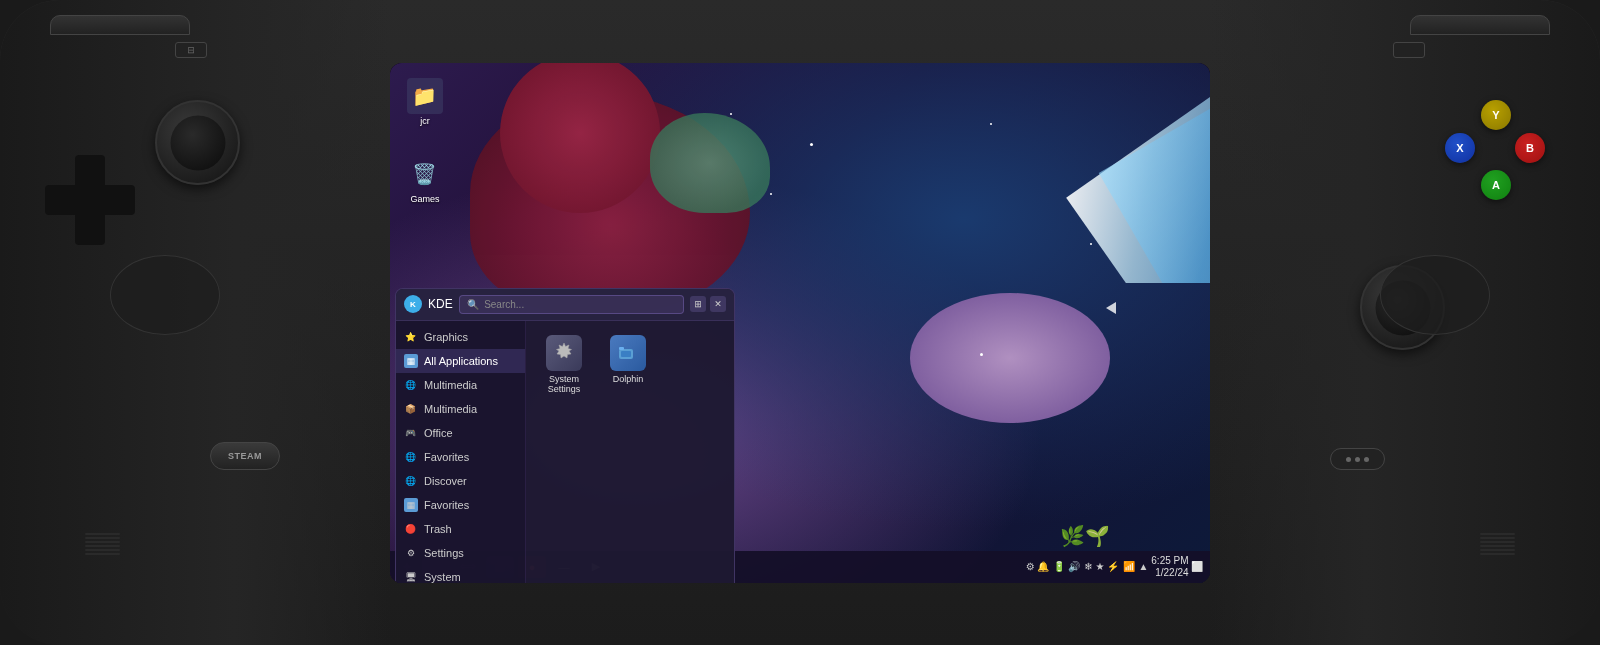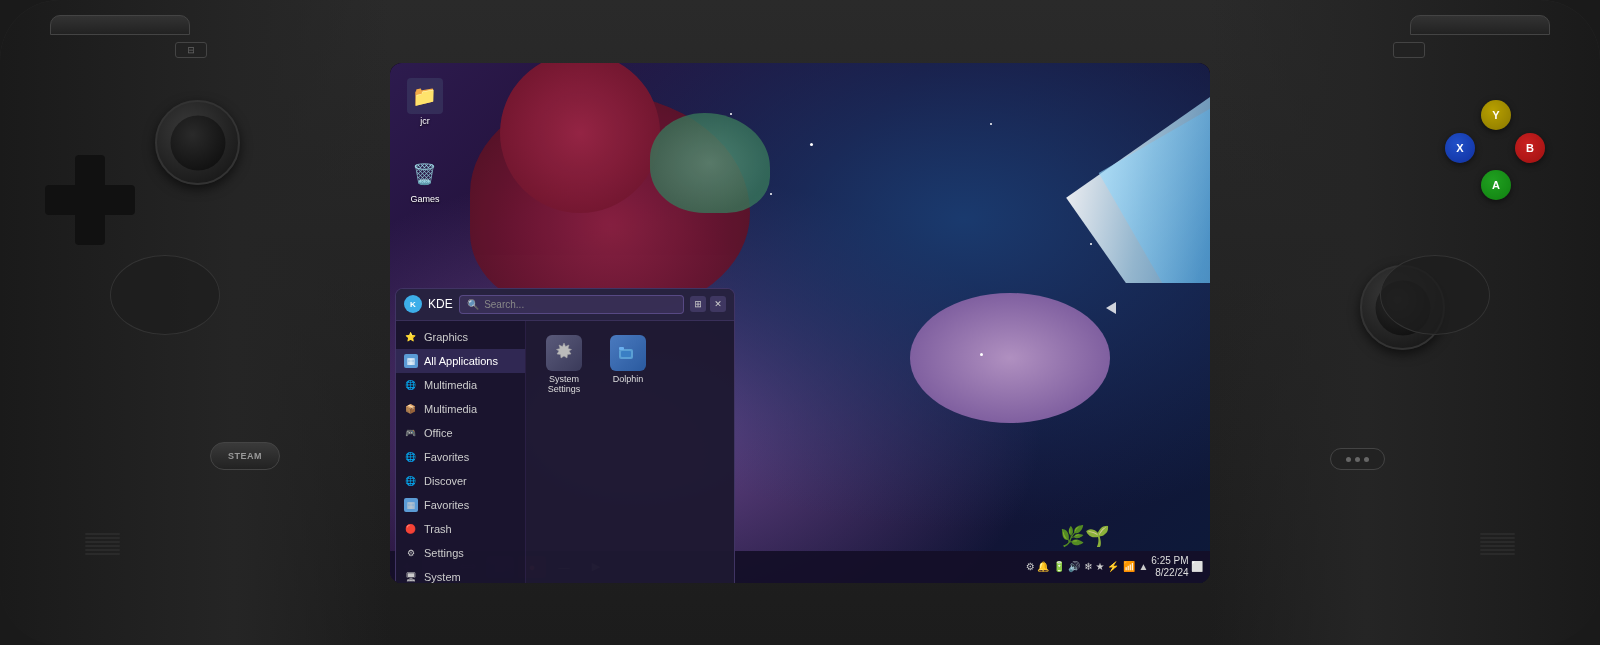"8/22/24" div { text: 8/22/24 -> 1/22/24 }
